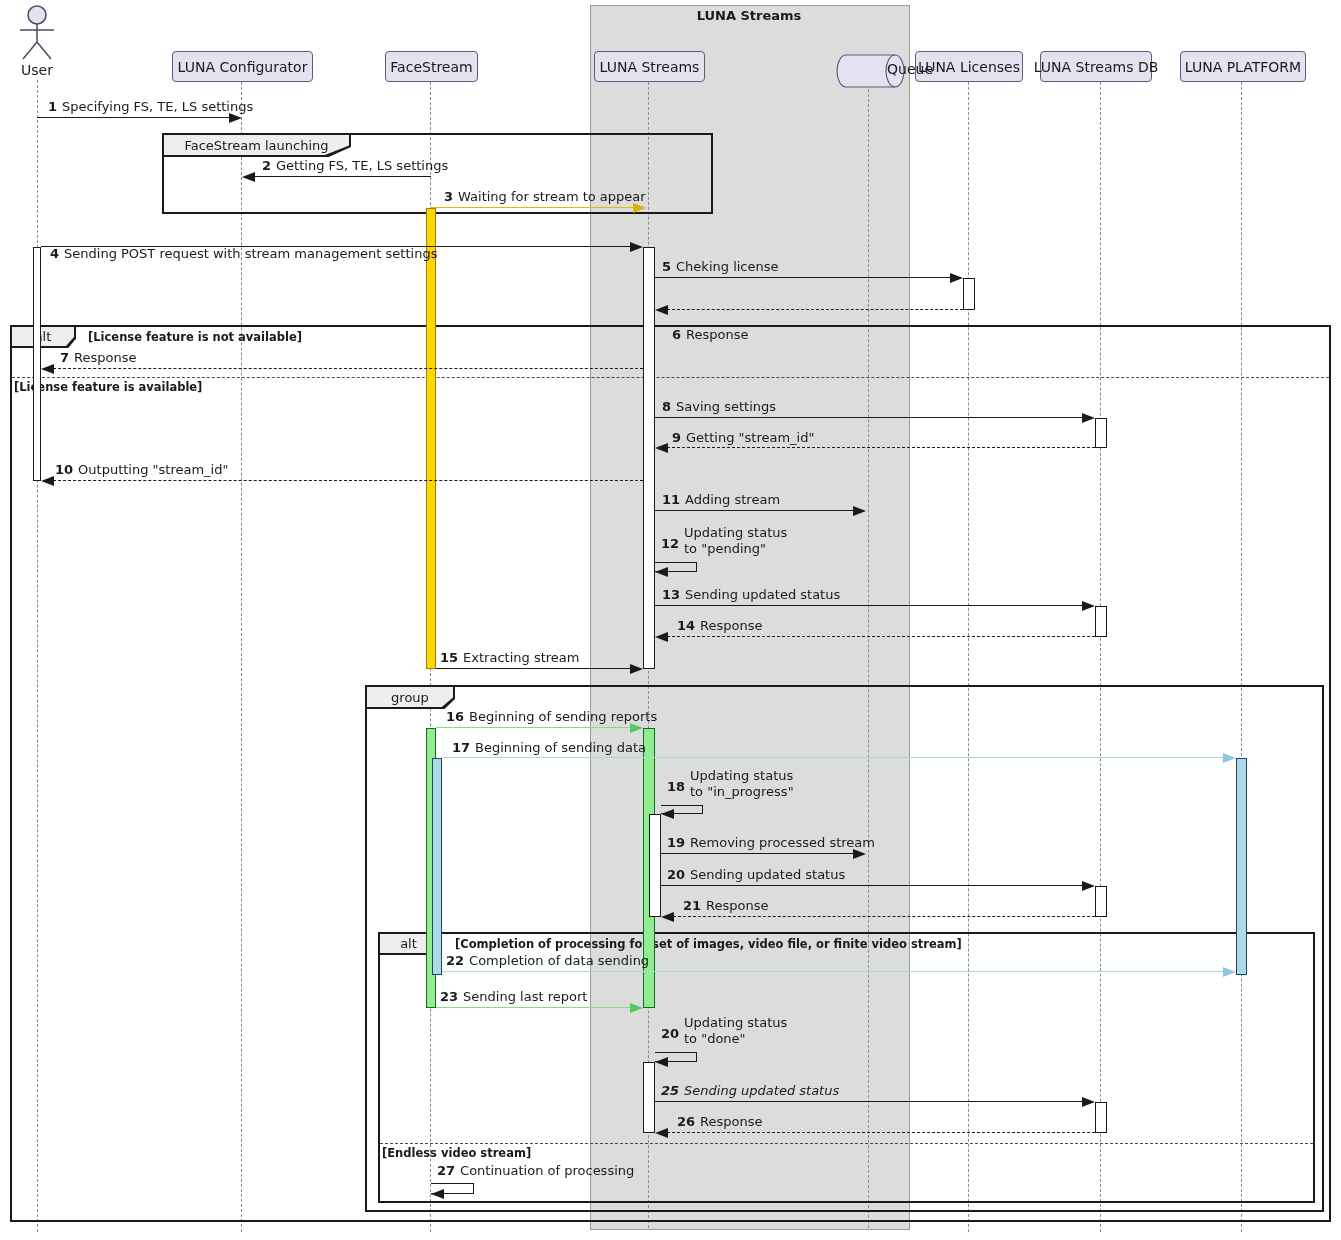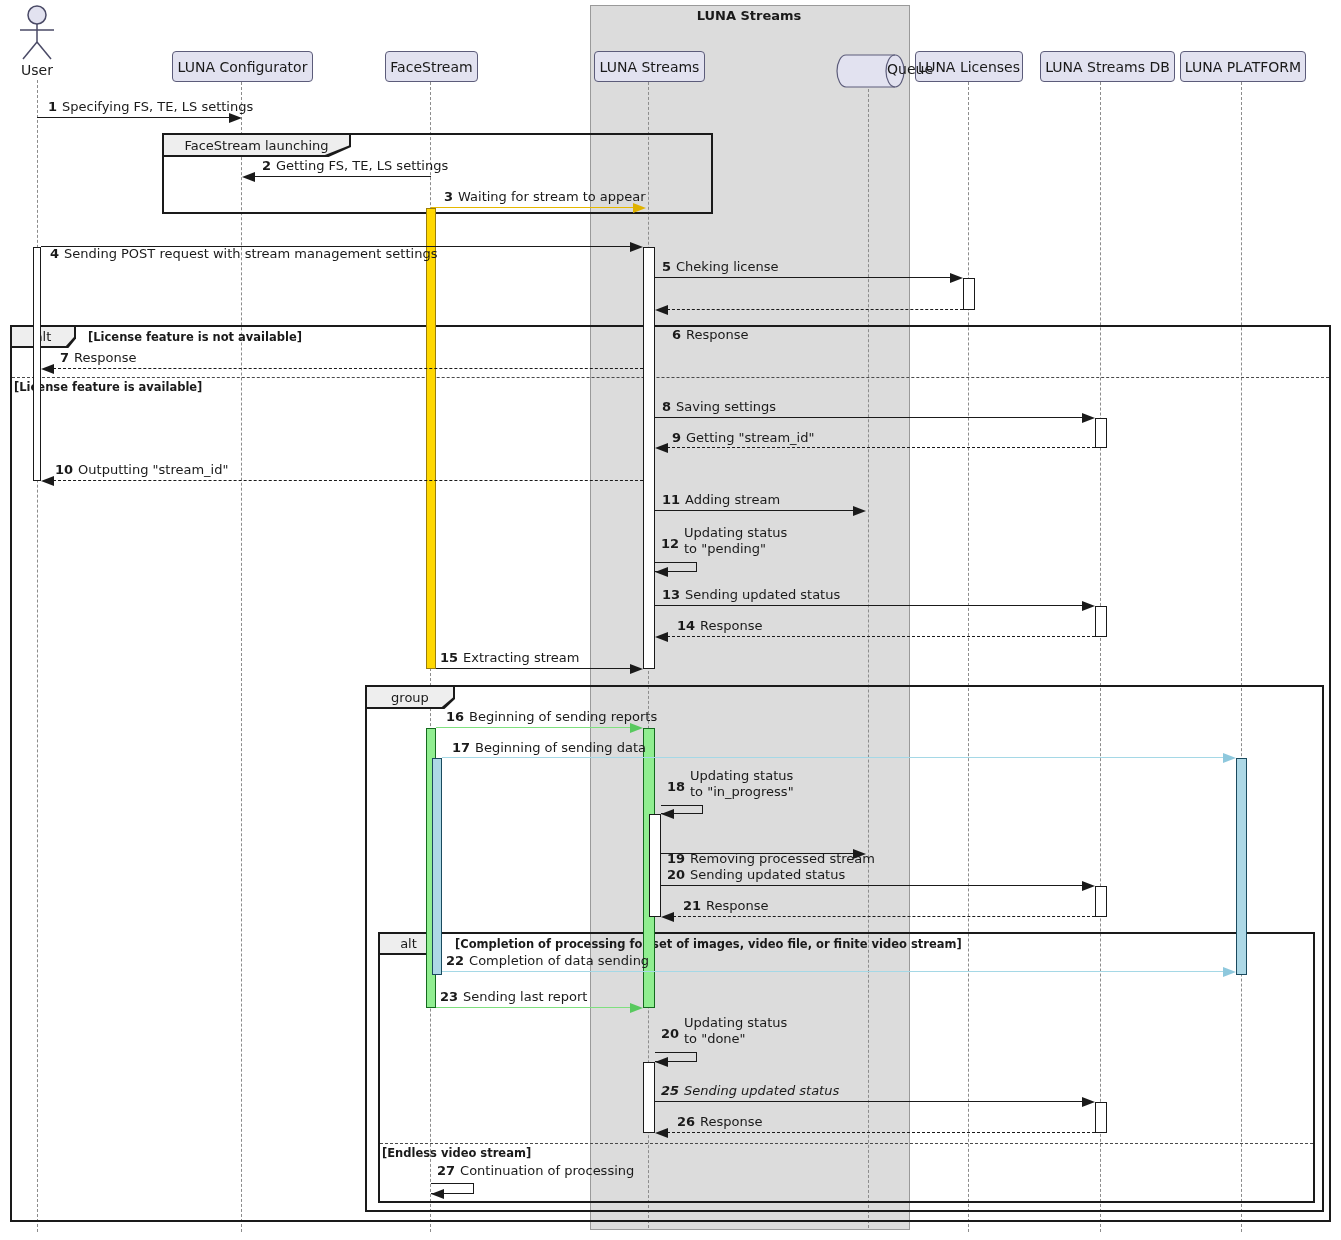"LUNA Streams DB" div.abs { width: 135px -> 112px }
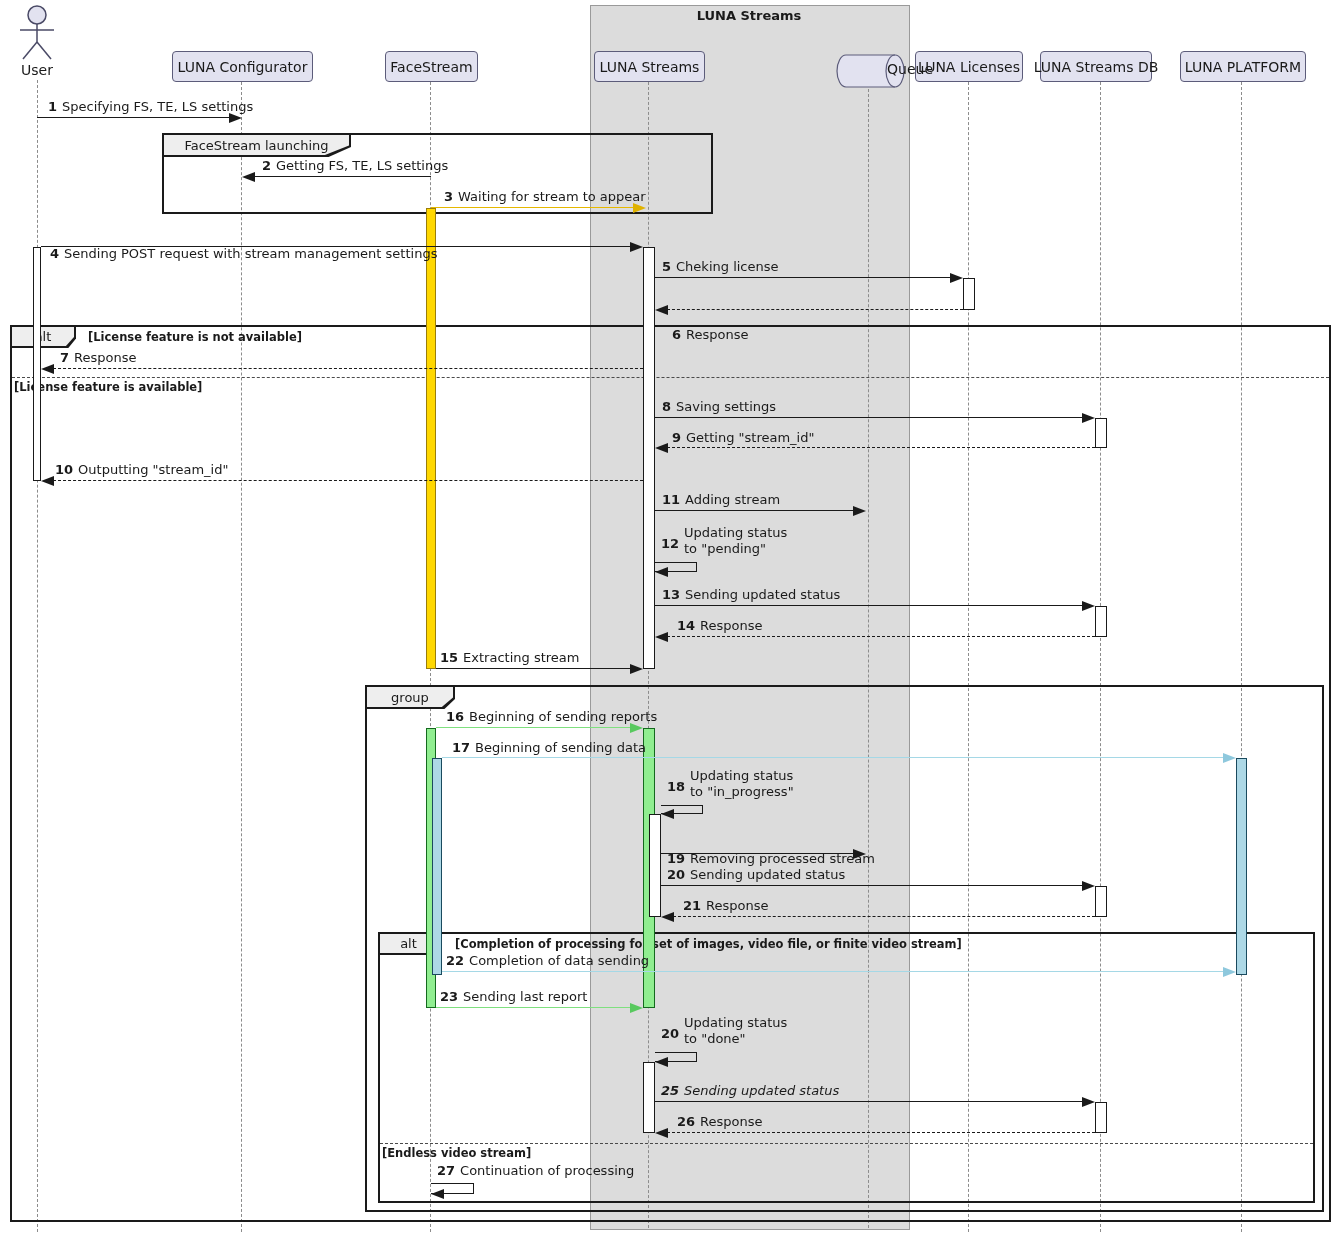"19 Removing processed stream" div.abs { margin-top: 16px -> none }
